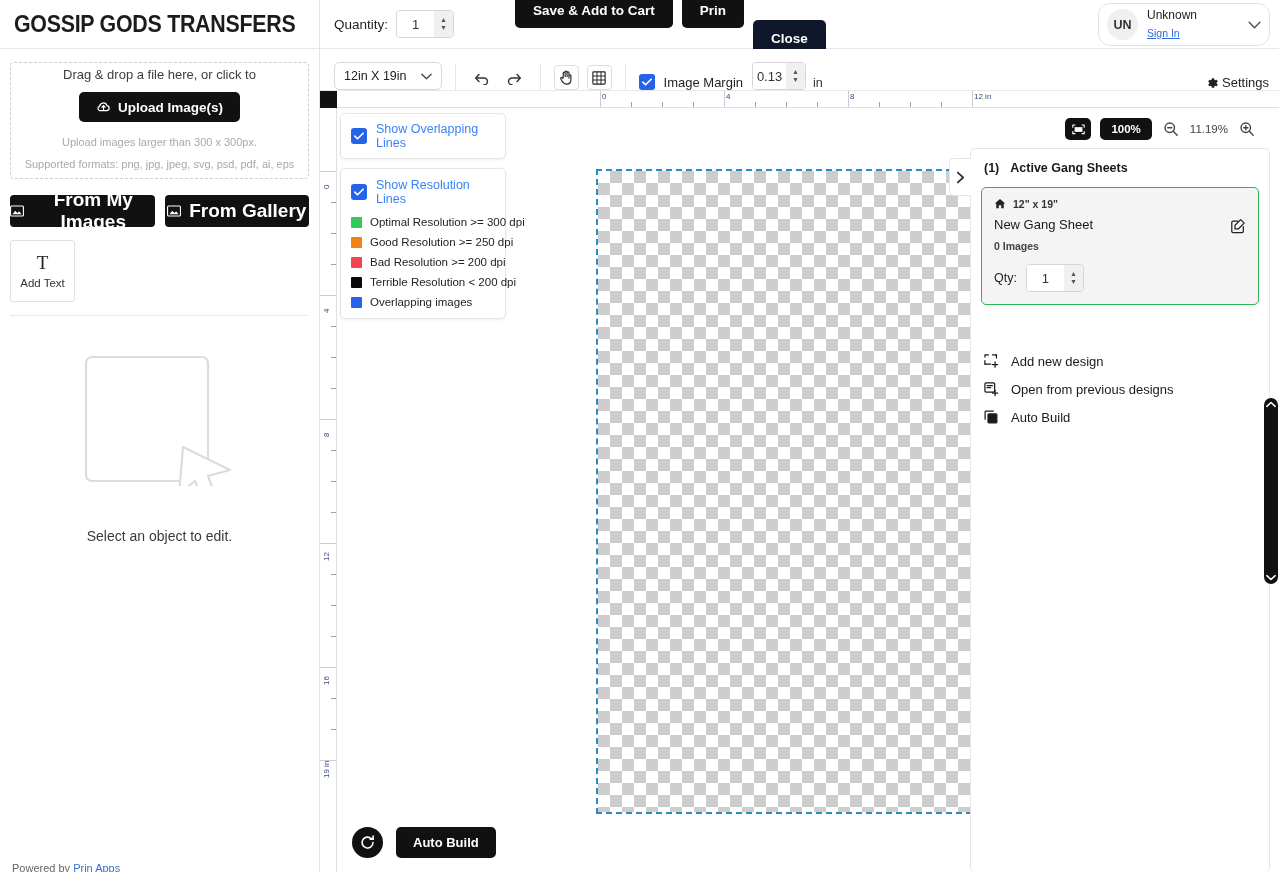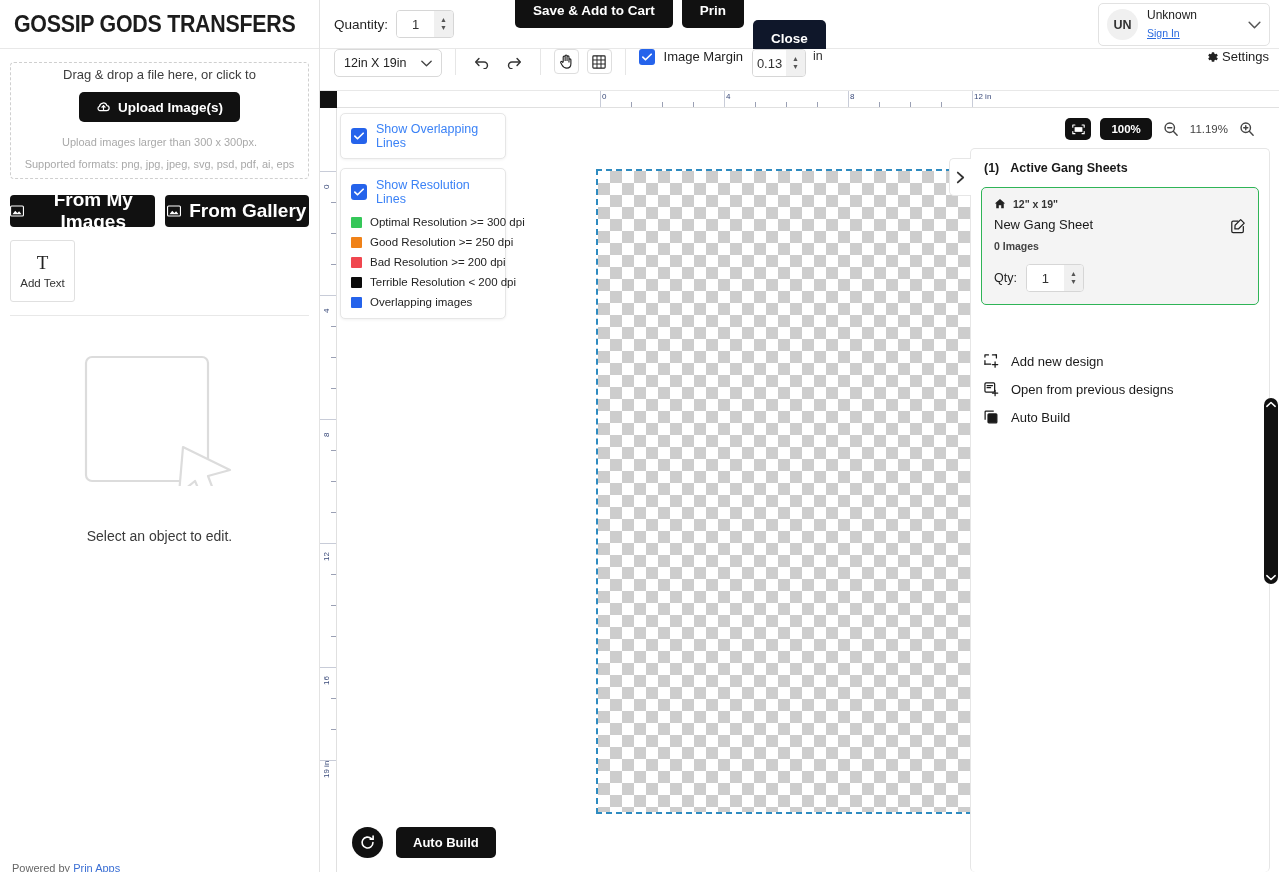"UN" .account { border-radius: 5px -> 12px }
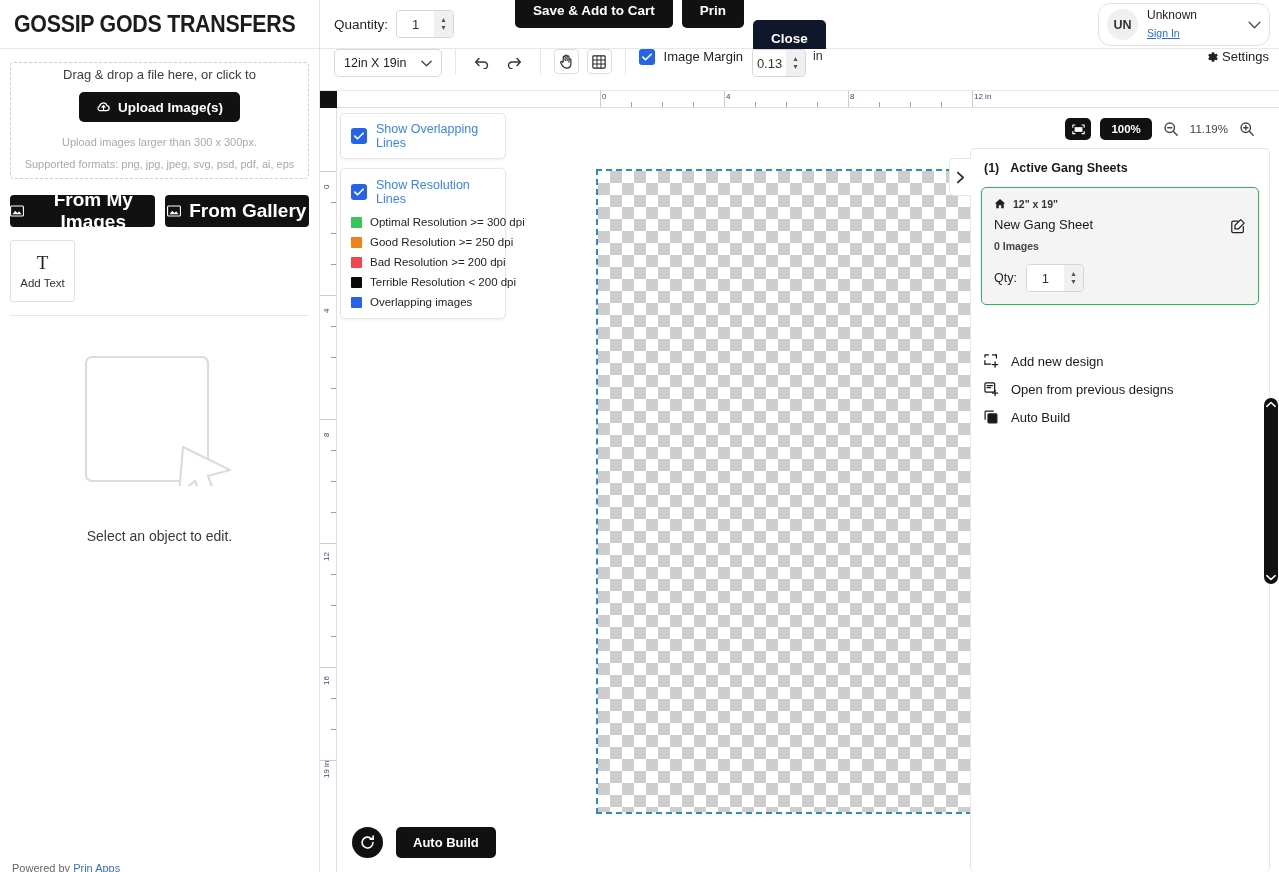"12in X 19in" .toolbar2 { align-items: flex-start -> flex-end }
